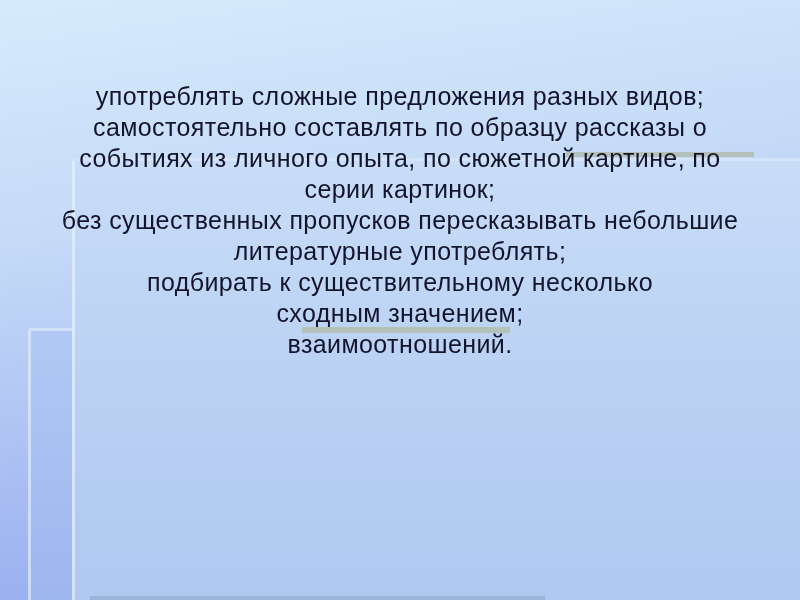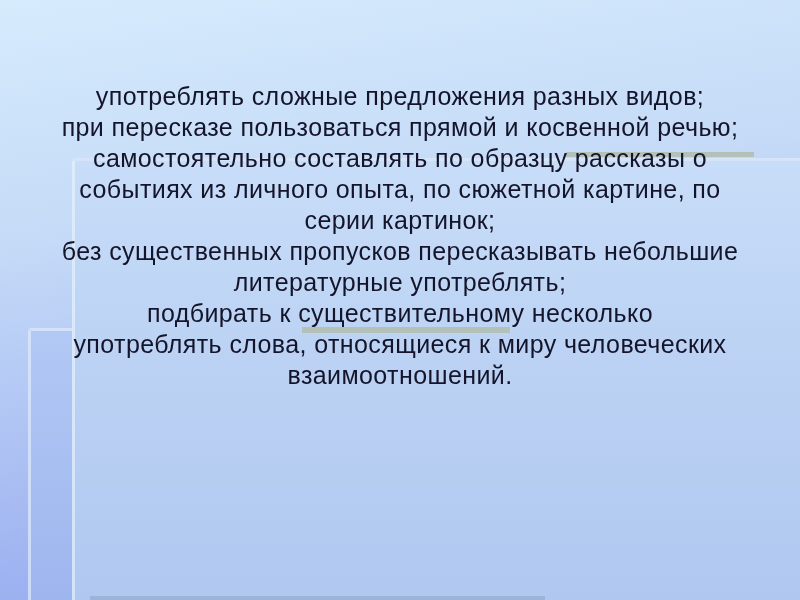"при пересказе пользоваться прямой и" div.line { html: <div>при пересказе пользоваться прямой и косвенной речью;</div> -> none }
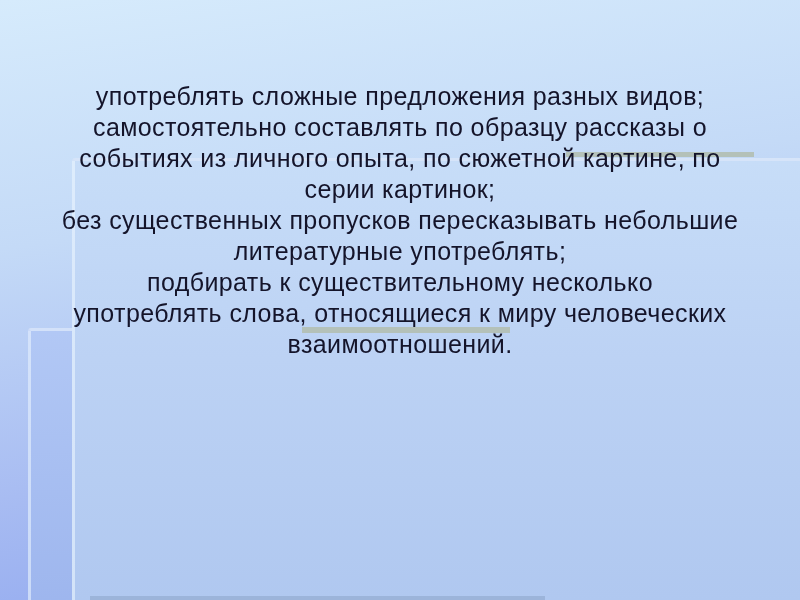"сходным значением;" div.line { html: none -> <div>сходным значением;</div> }
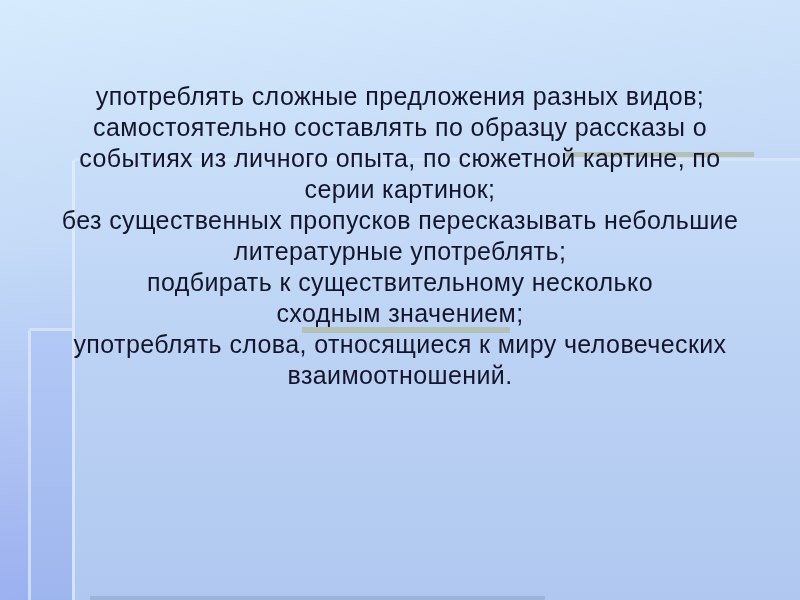"употреблять слова, относящиеся к миру" div.line { html: <div>употреблять слова, относящиеся к миру человеческих</div> -> none }
